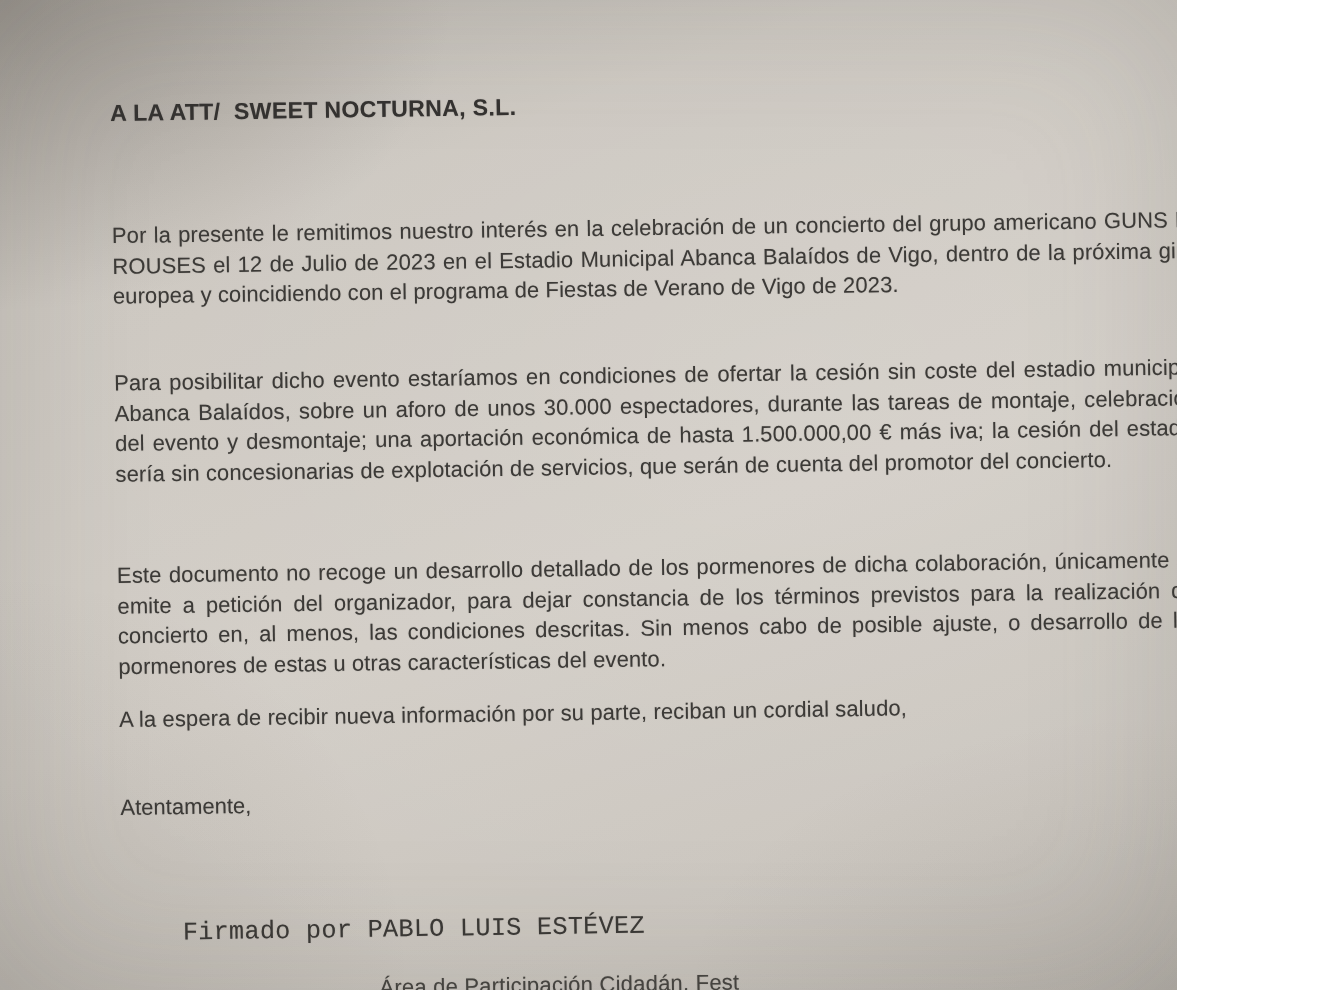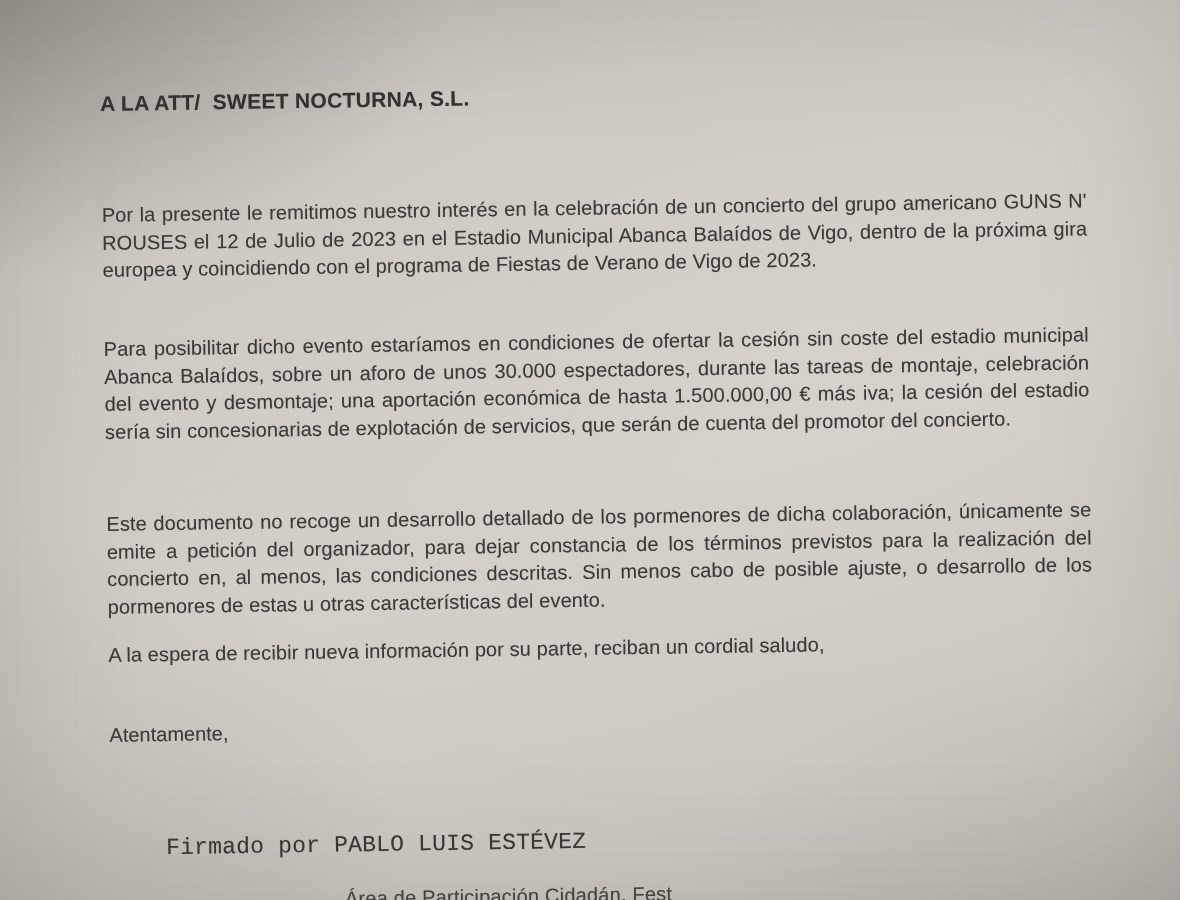"A LA ATT/ SWEET NOCTURNA," .photo { width: 1180px -> 1070px }
